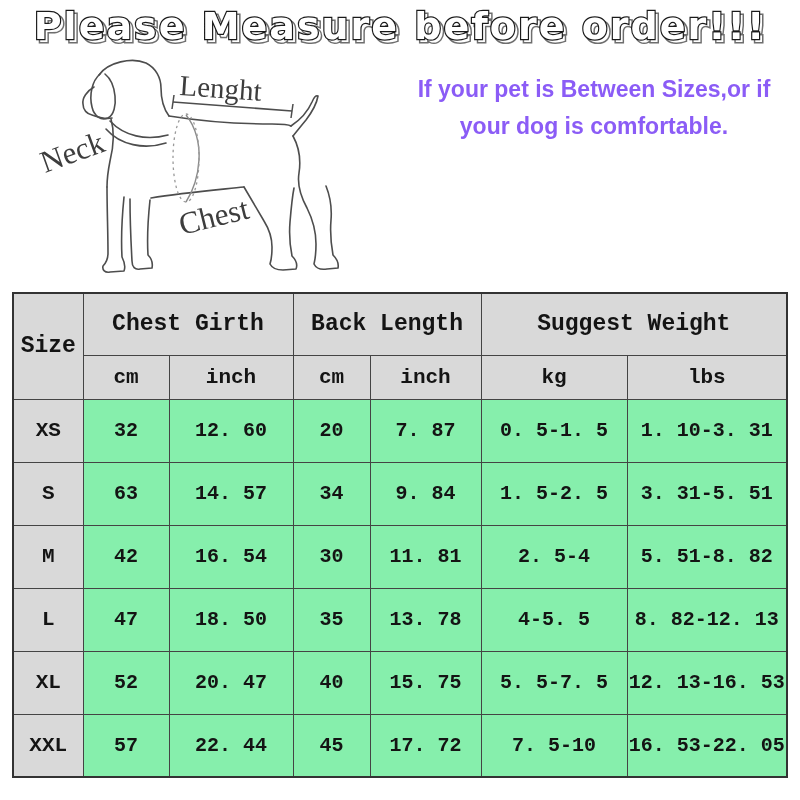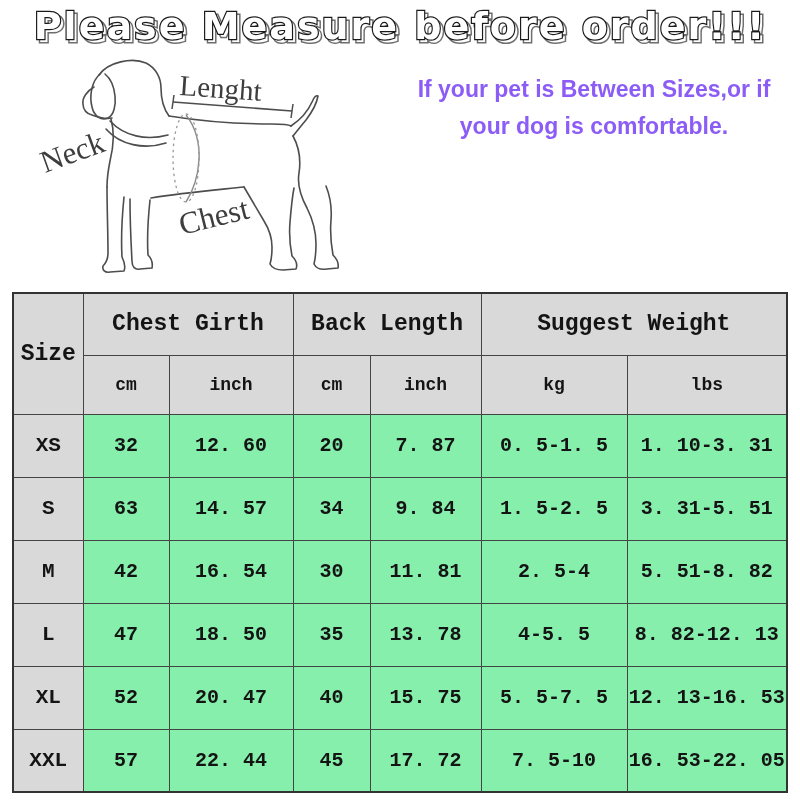"cm" .unit-row th { font-size: 18px -> 21px; height: 59px -> 44px }
